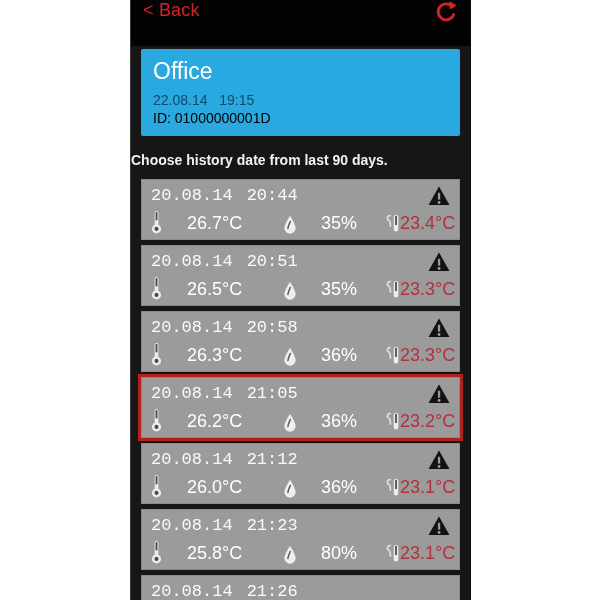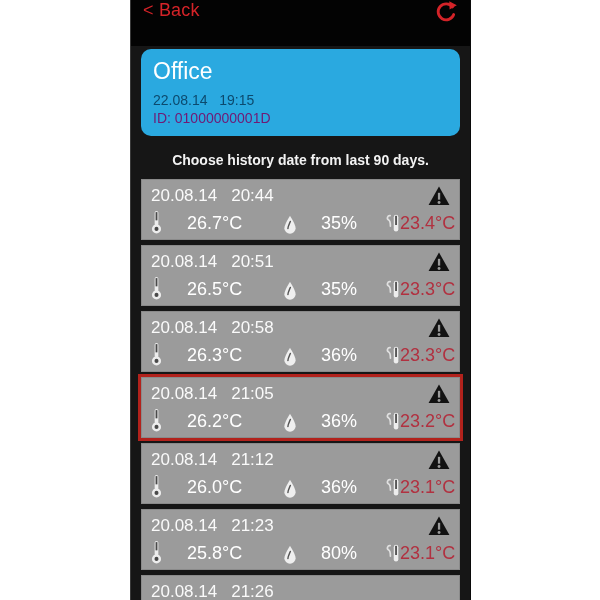"Office" .device-card { border-radius: 10px -> 2px }
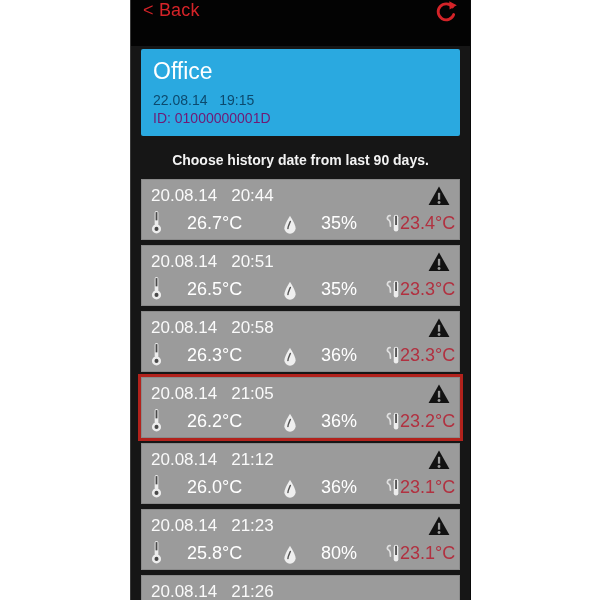"ID: 01000000001D" .device-id { color: #701a75 -> #000000 }
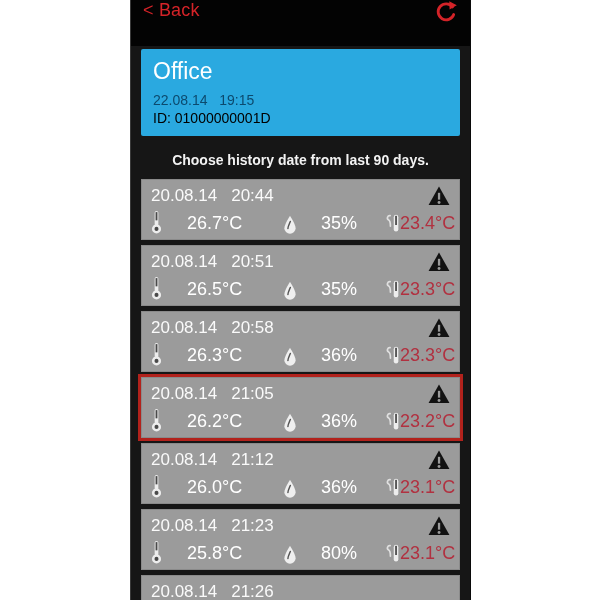"Choose history date from last" .hint { text-align: center -> left }
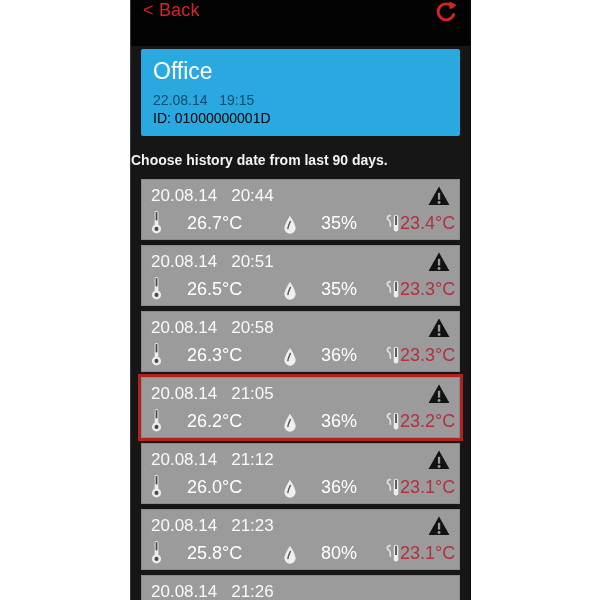"20.08.14" .row-top { font-family: none -> Liberation Mono, monospace }
